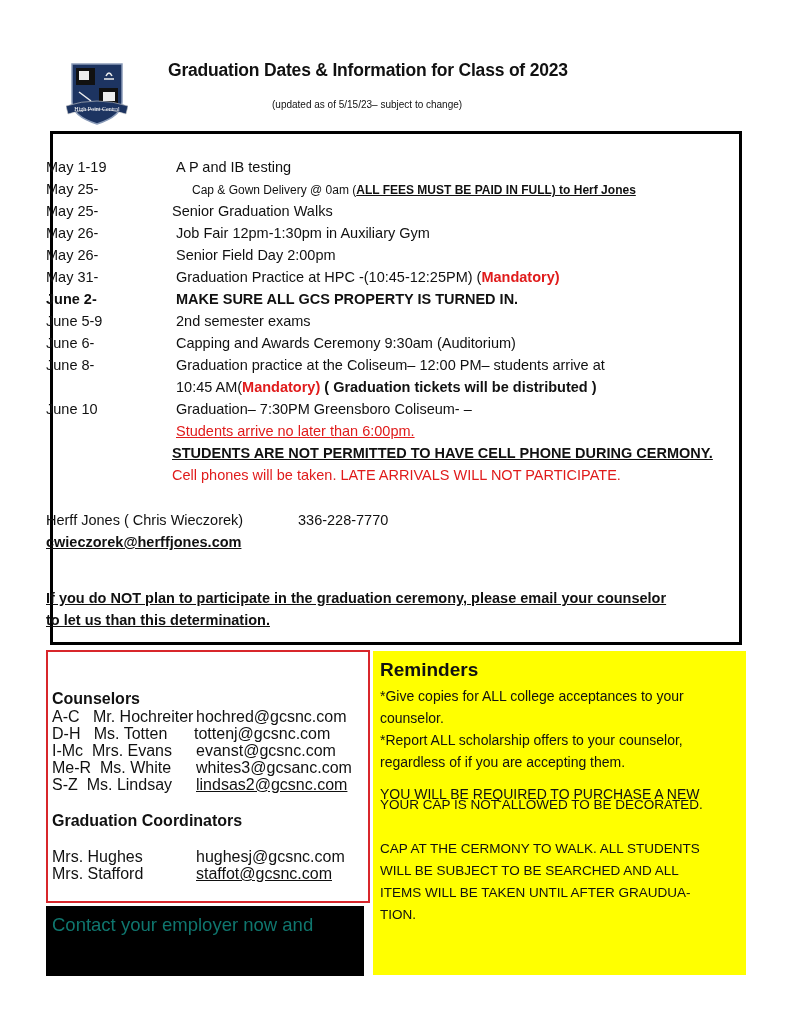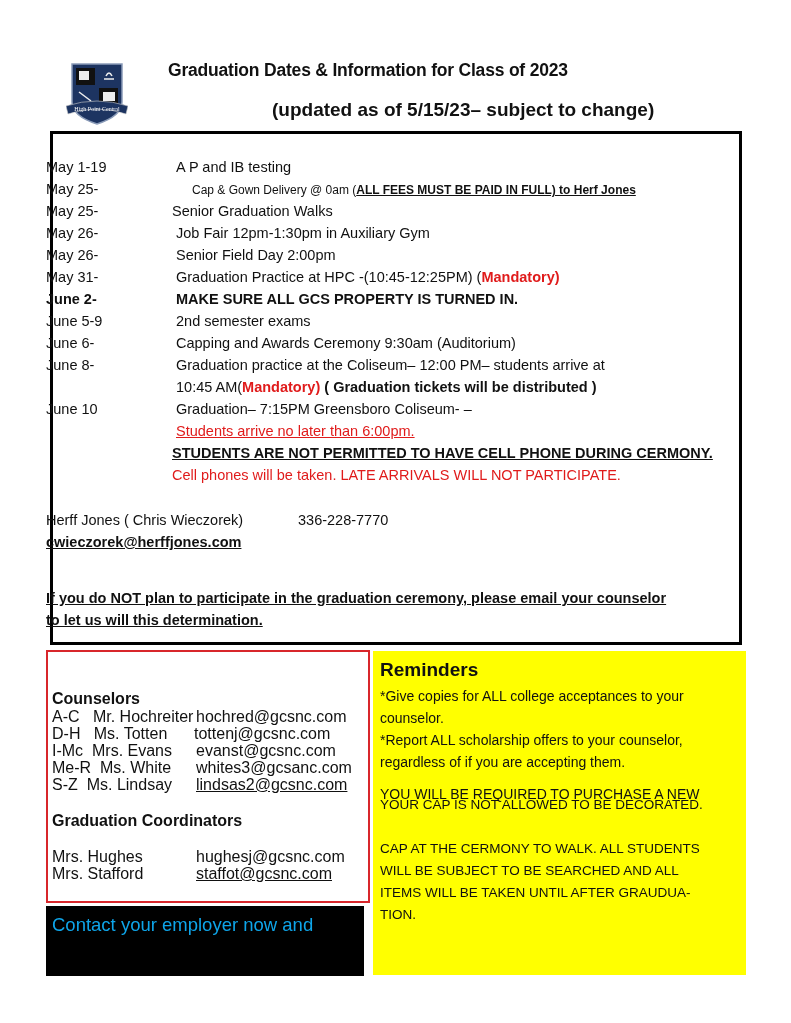"(updated as of 5/15/23– subject" .subtitle { font-size: 19px -> 10px; font-weight: bold -> normal }
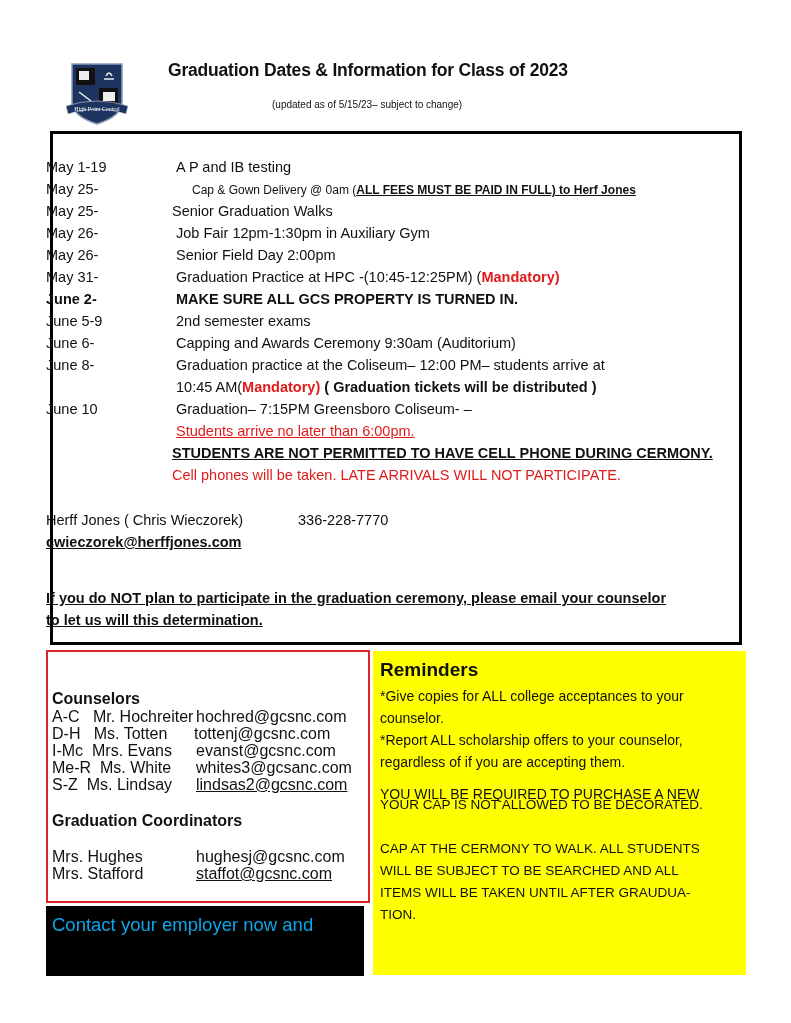"Graduation– 7:15PM Greensboro Coliseum-" span.desc { text: 7:15PM -> 7:30PM }
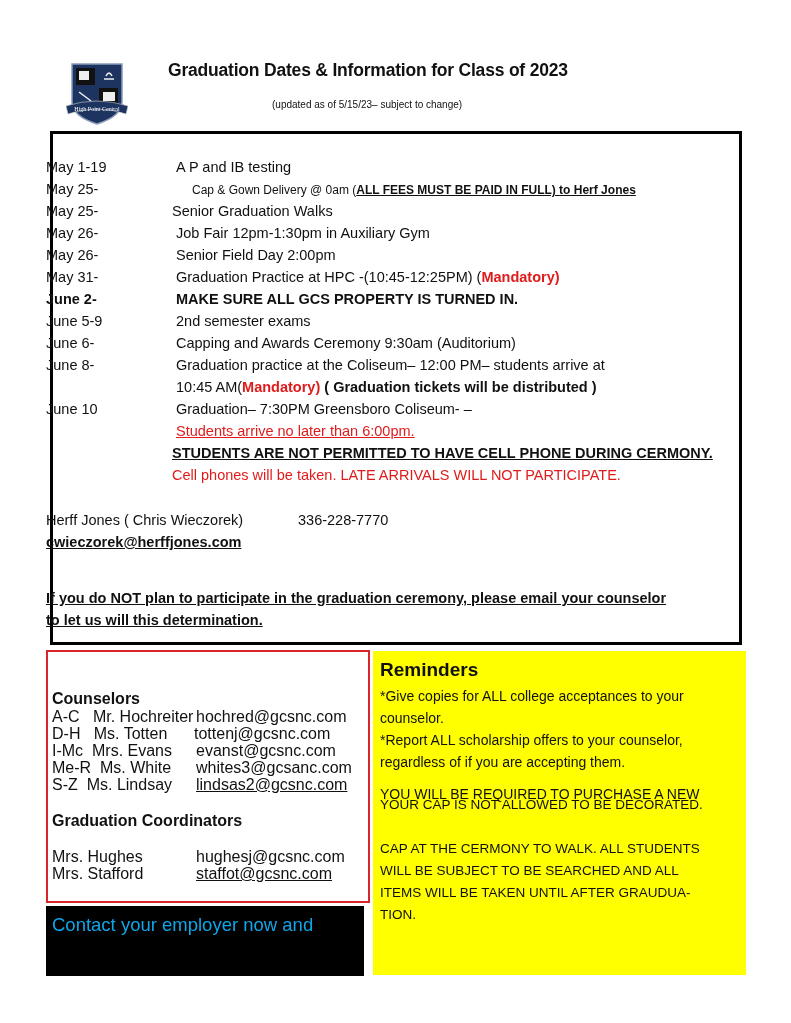"to let us will this" div.row { text: will -> than }
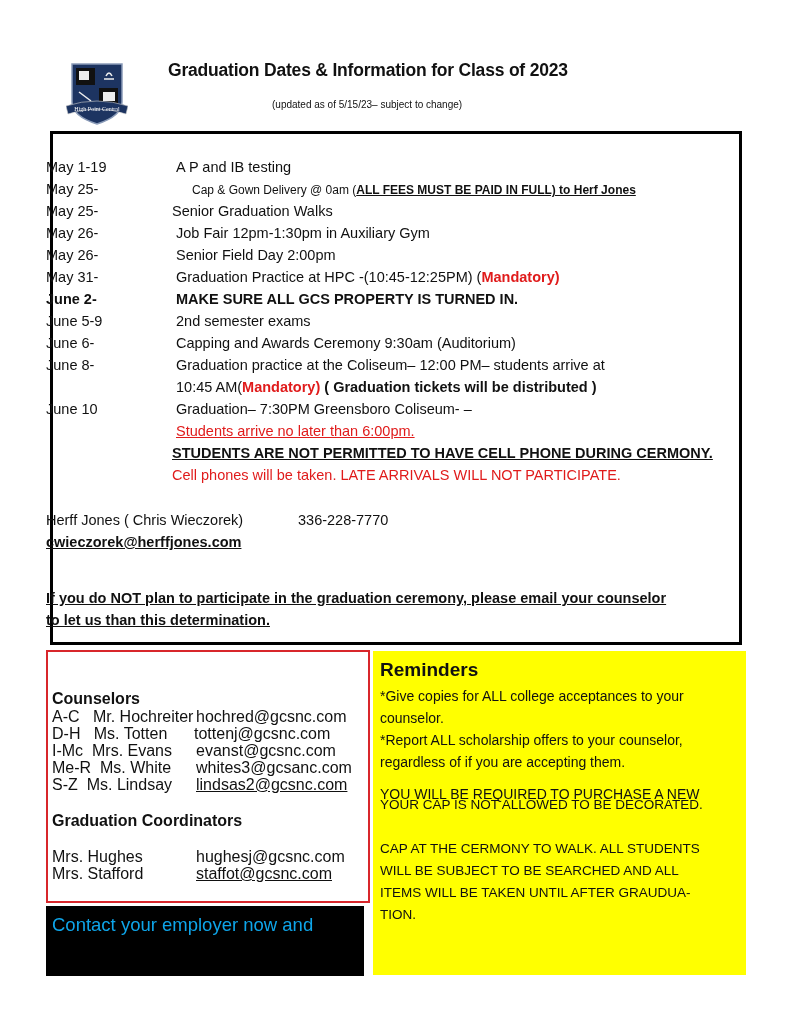"Contact your employer now and" .blackbox { color: #0ea5e9 -> #0f766e }
